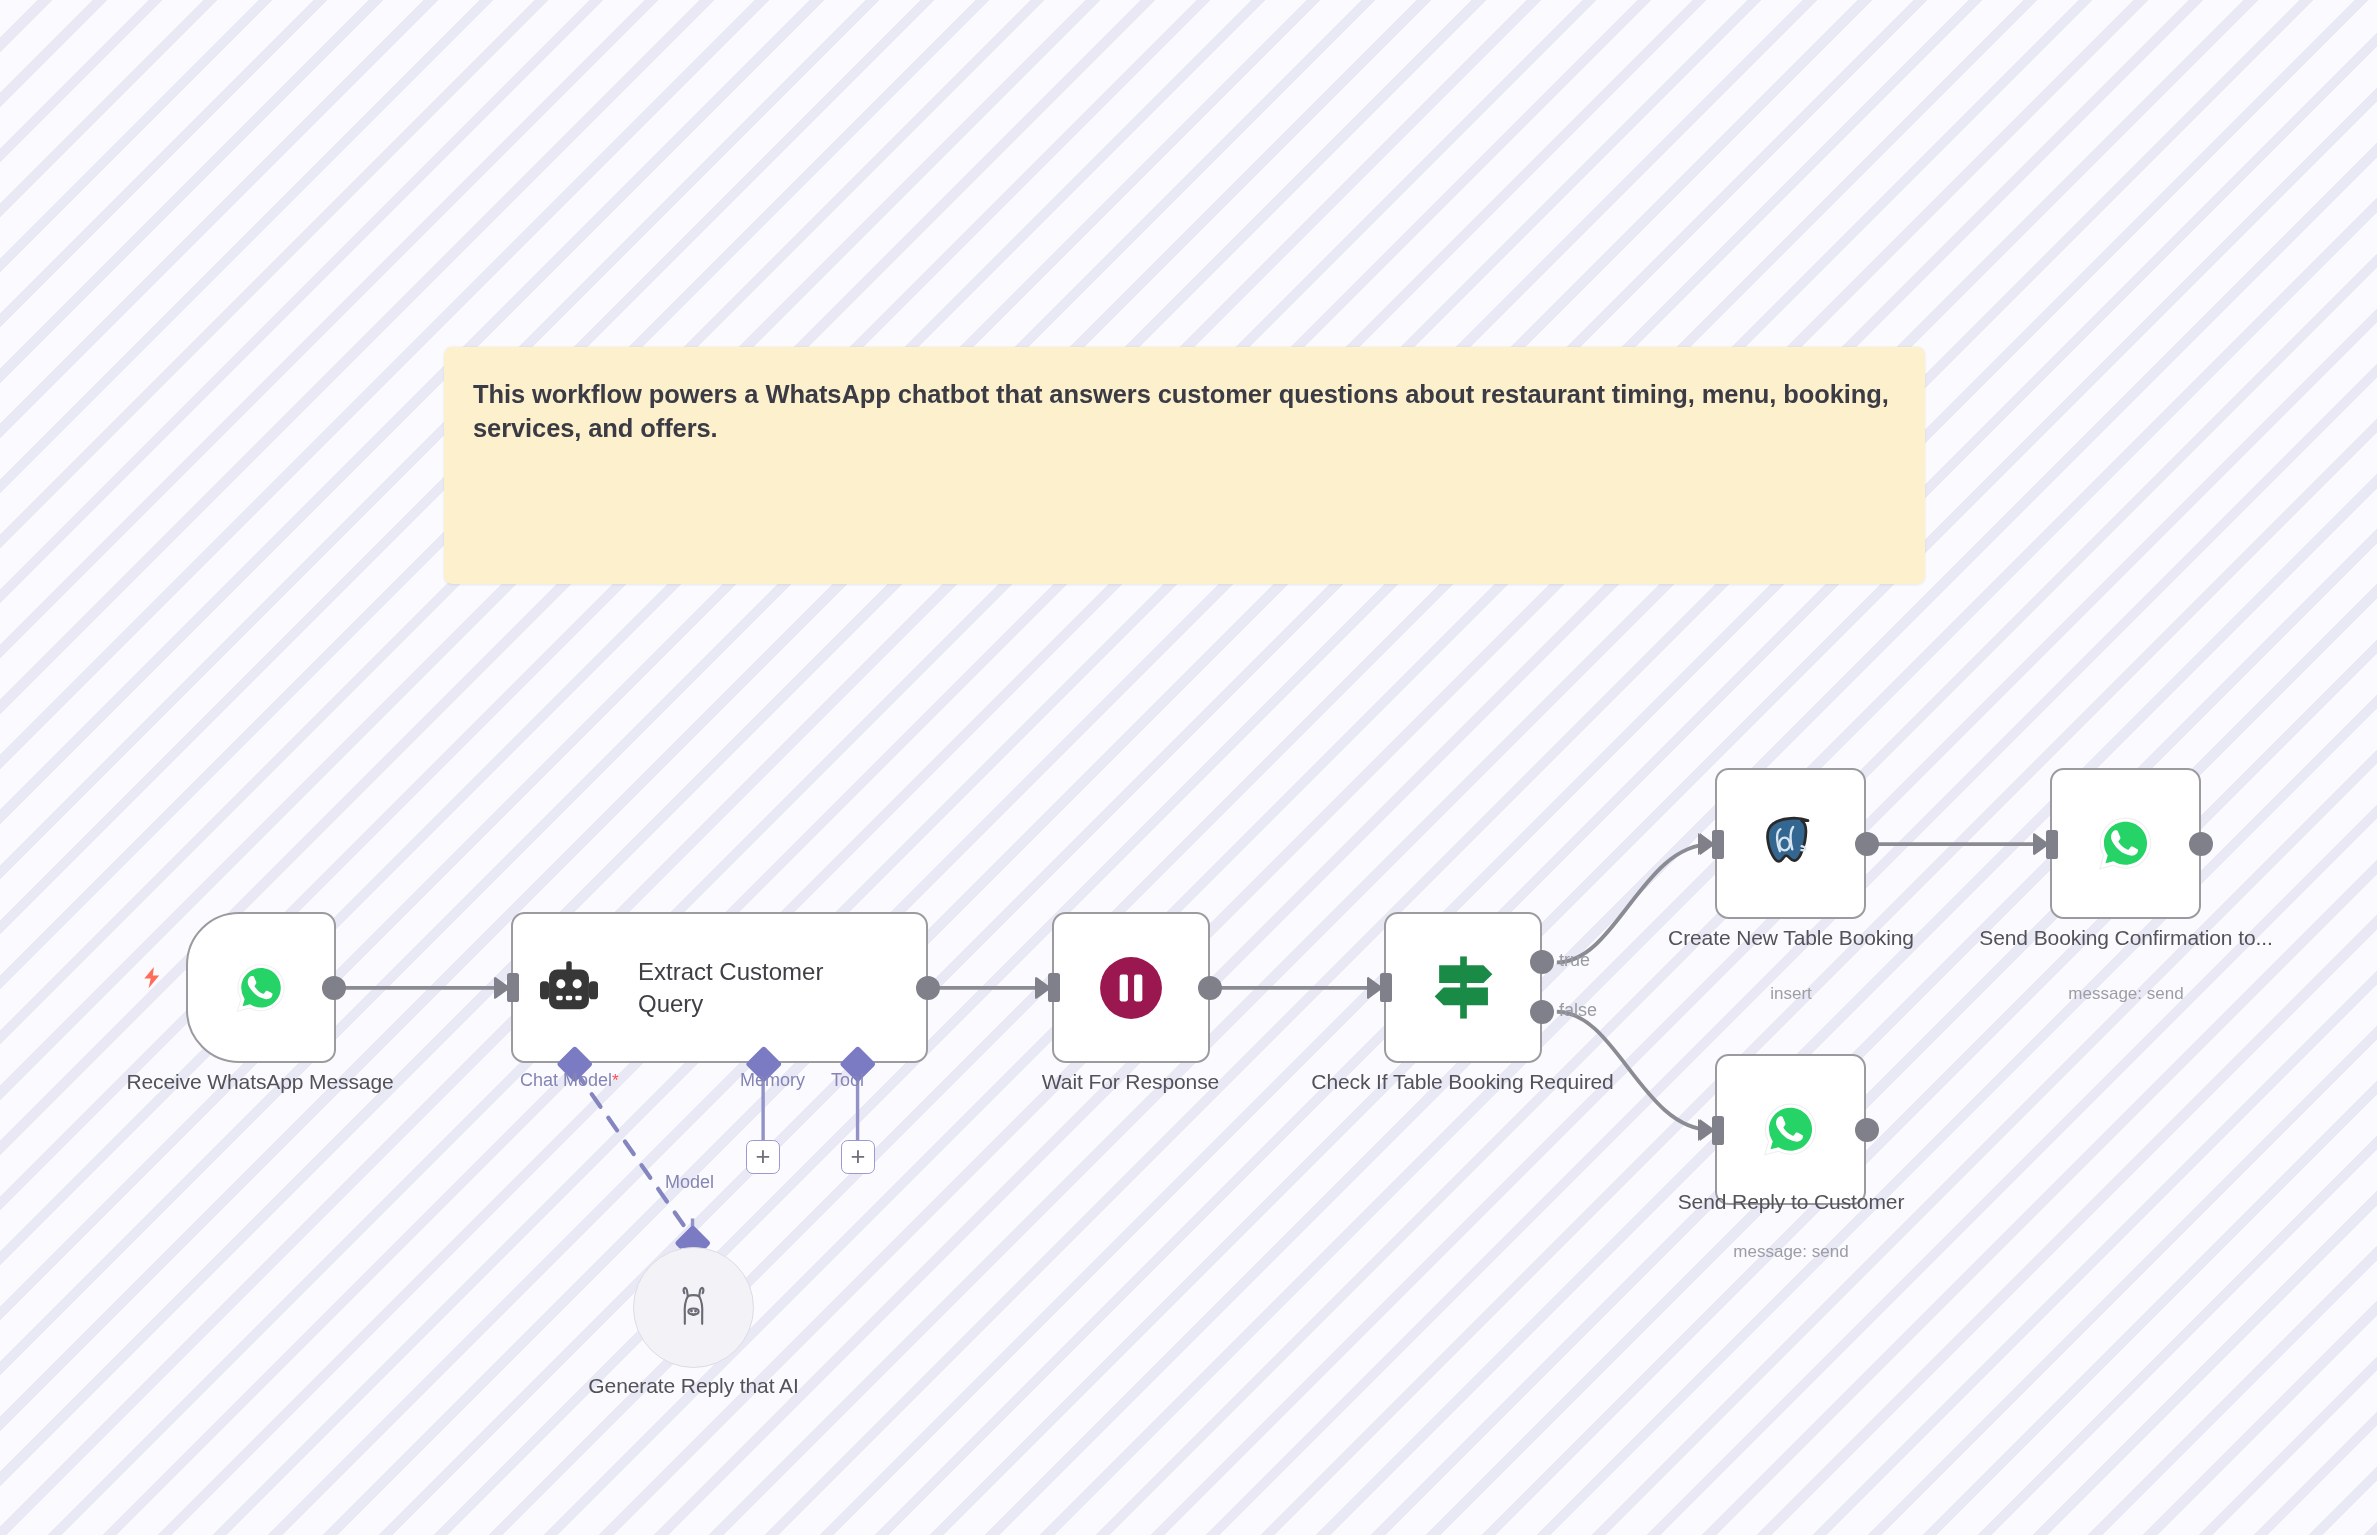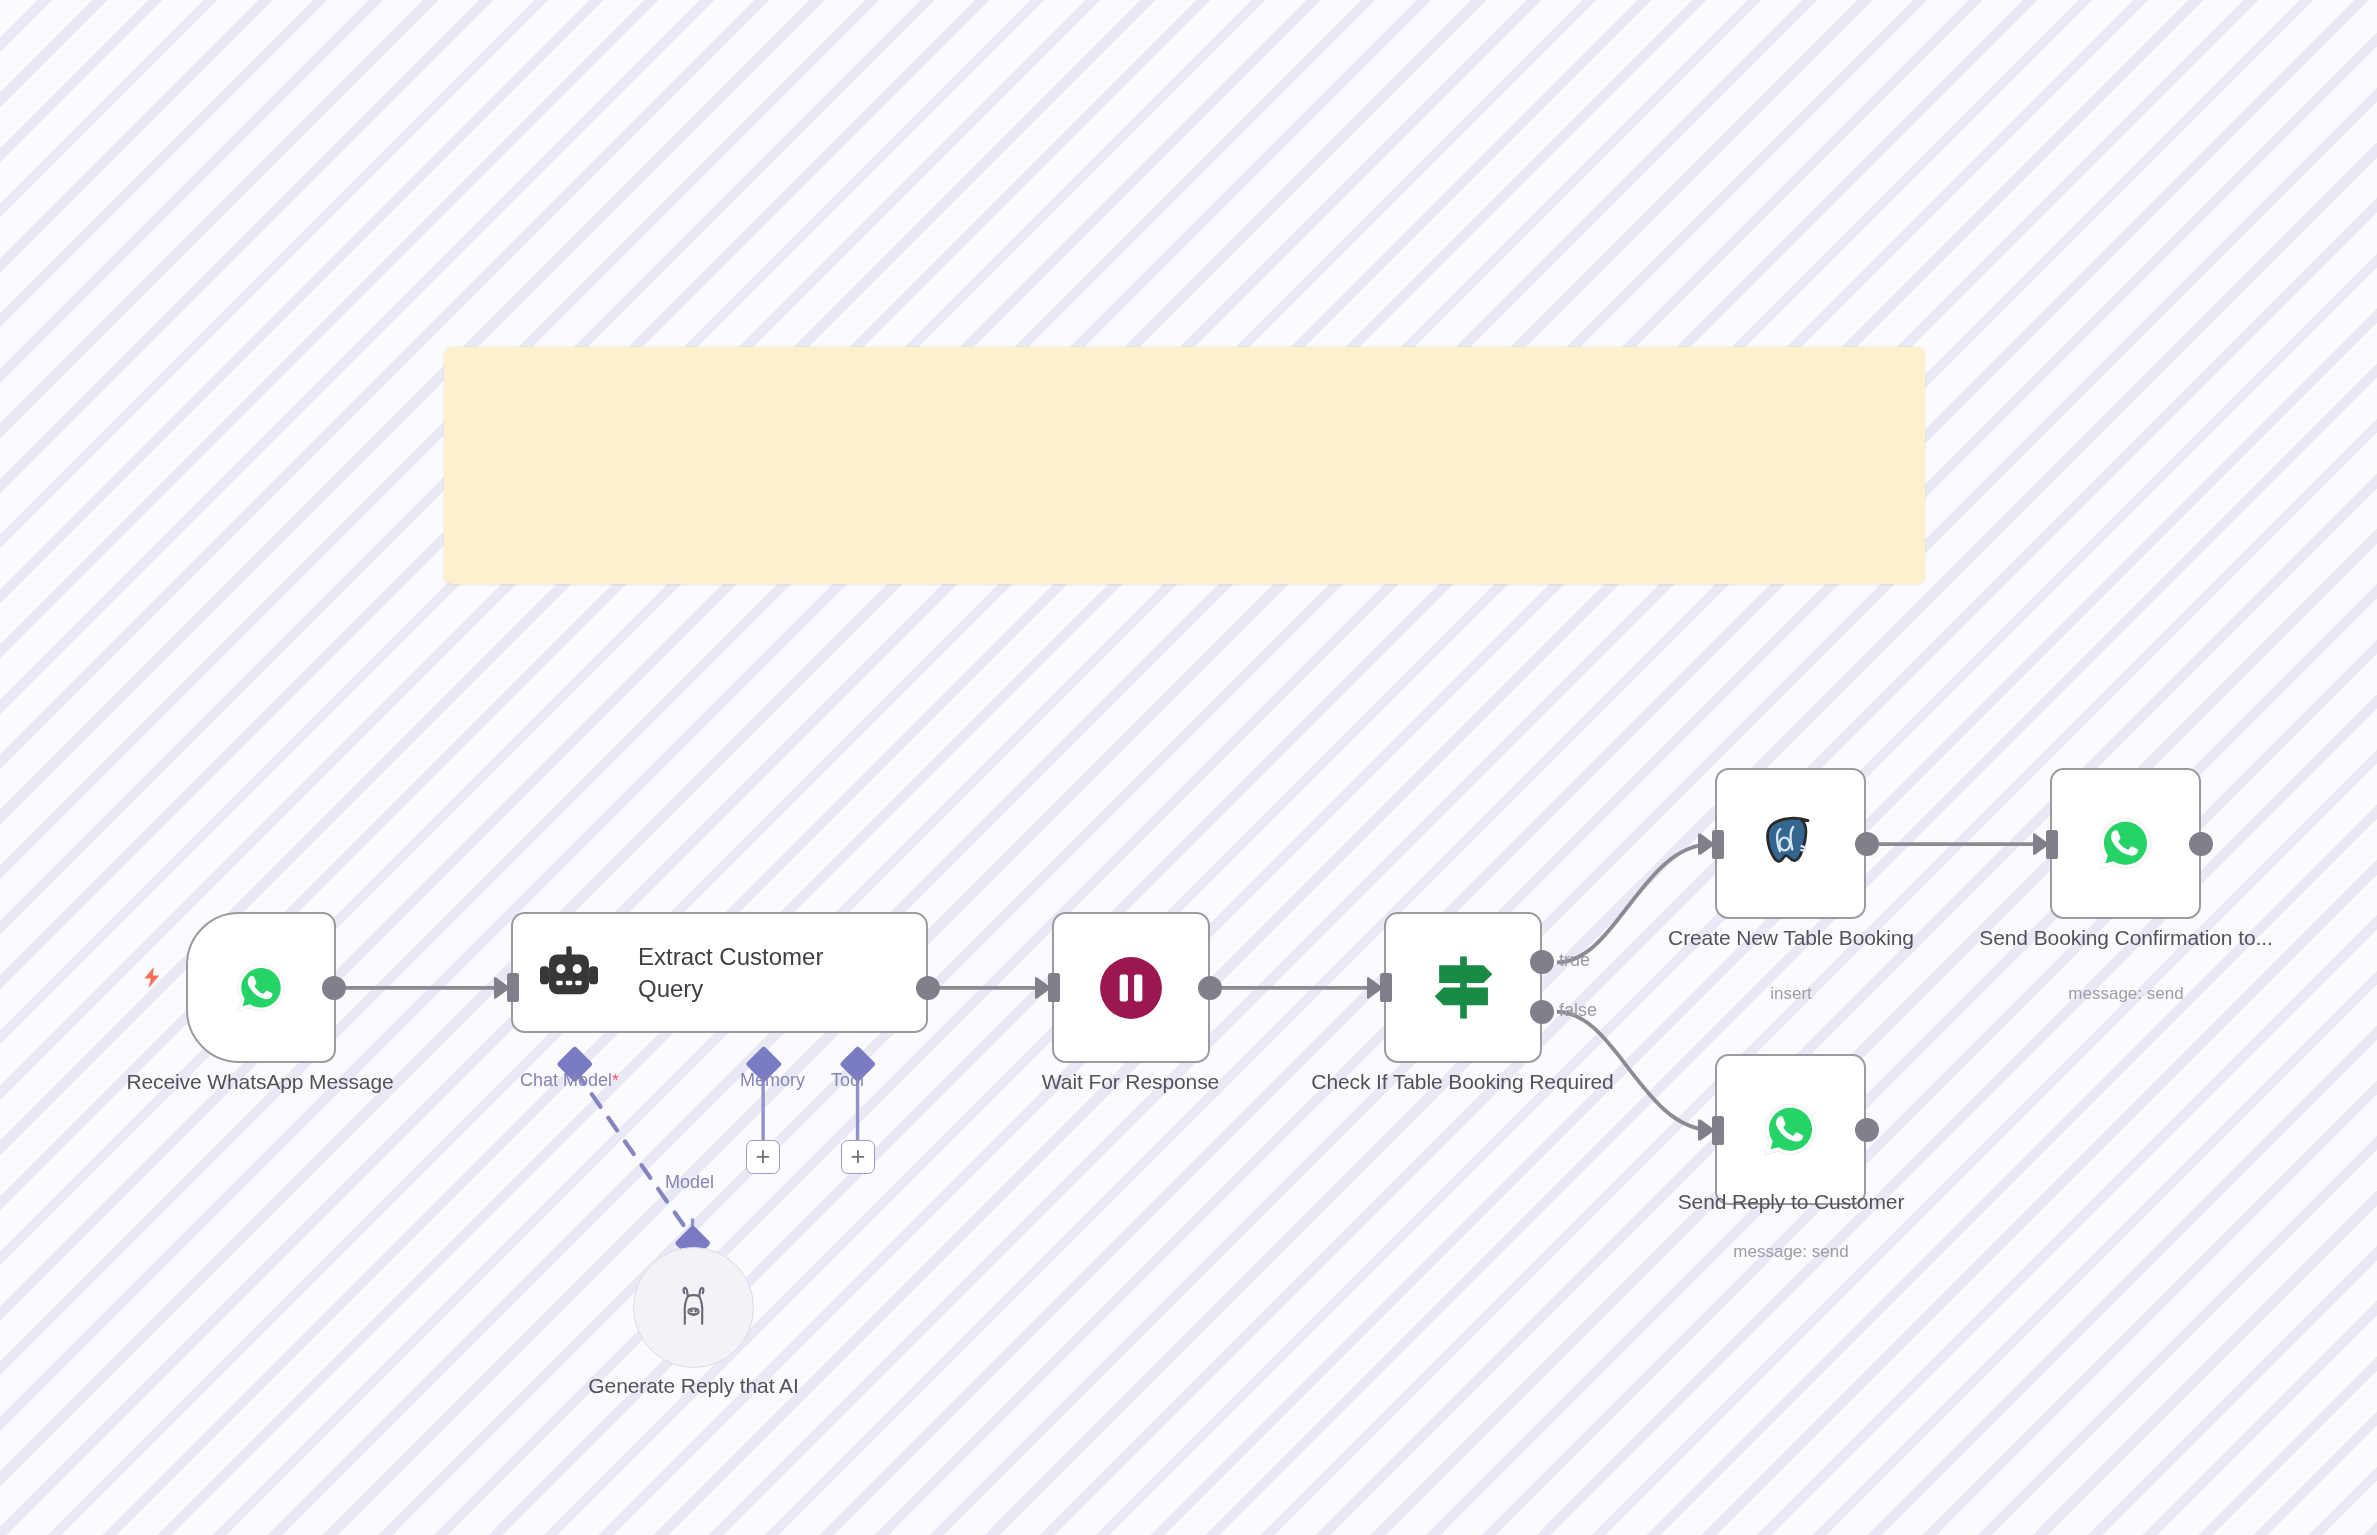"This workflow powers a WhatsApp" p { html: none -> <p>This workflow powers a WhatsApp chatbot that answers customer questions about restaurant timing, menu, booking, services, and offers.</p> }
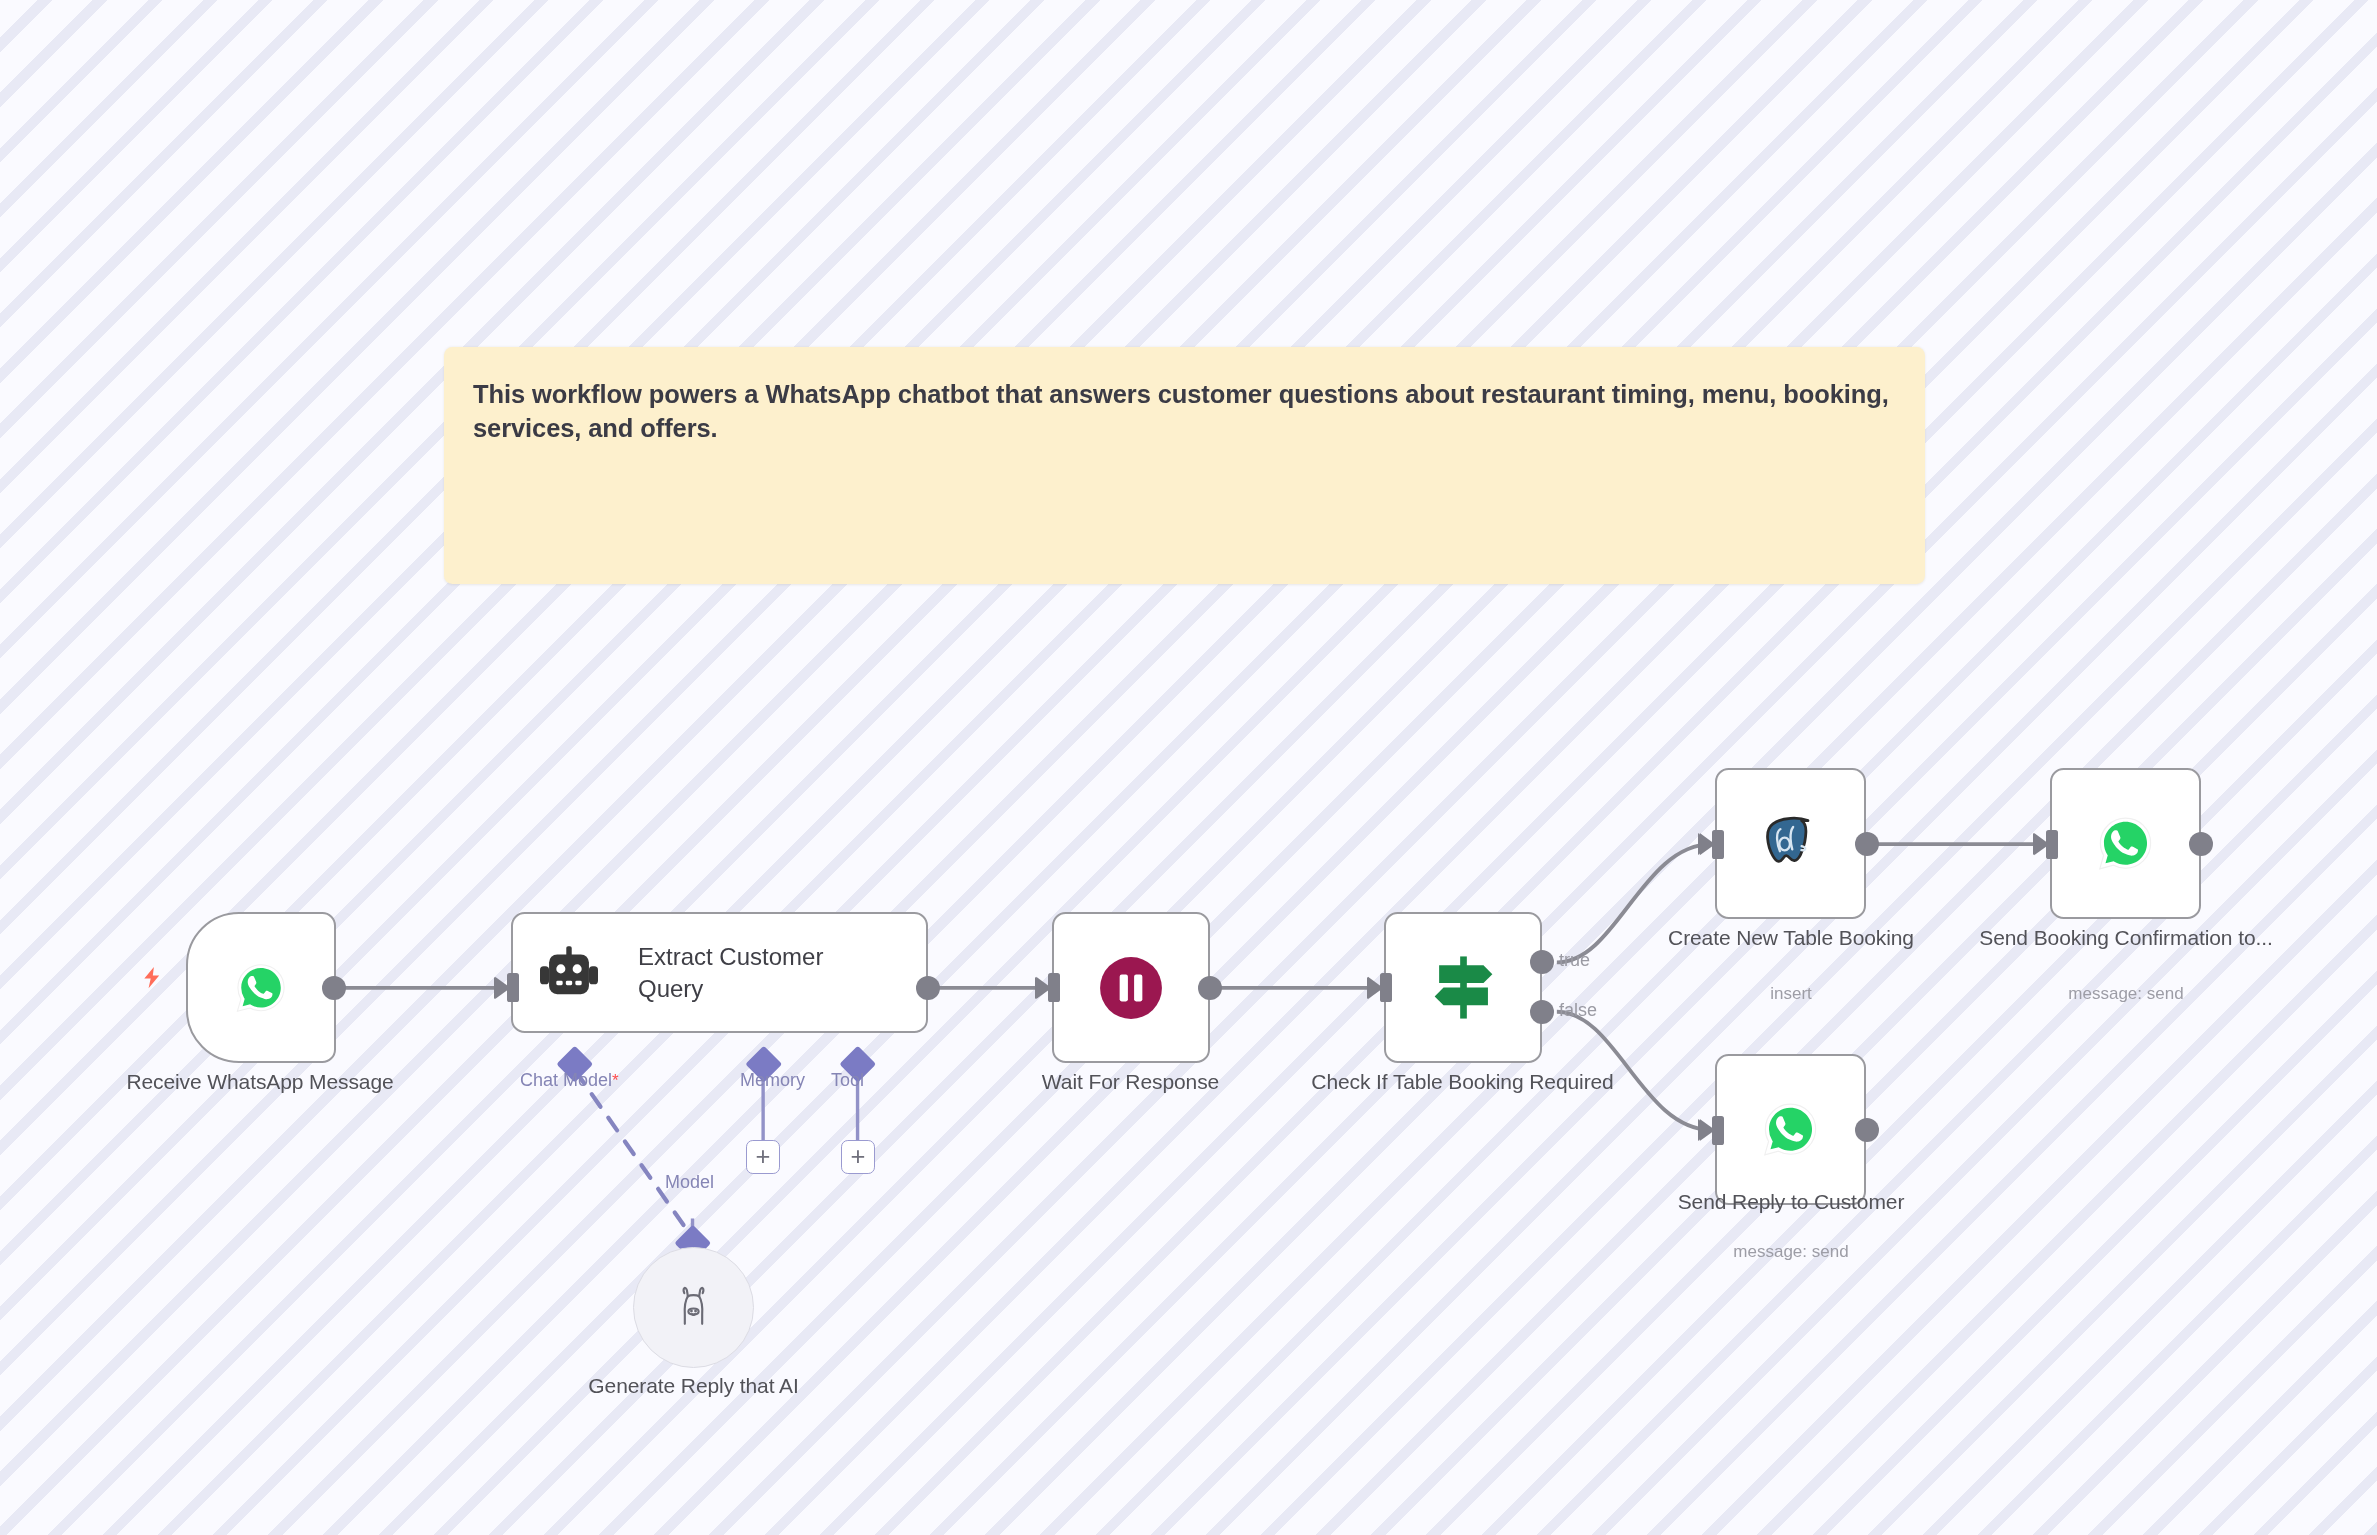"Extract Customer Query" div.node { height: 121px -> 151px }
